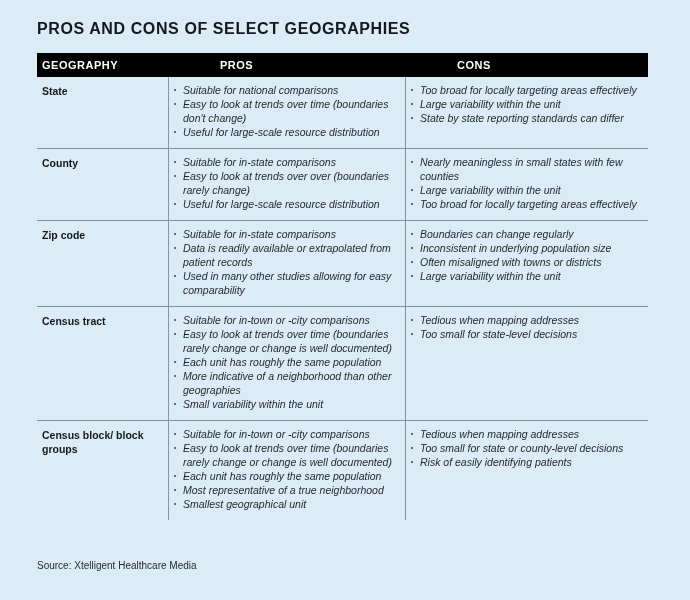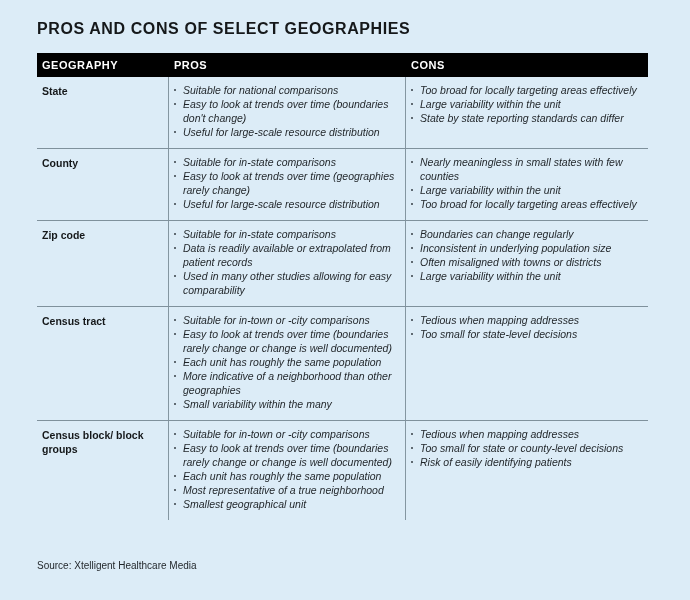"PROS" .th.indent { margin-left: none -> 46px }
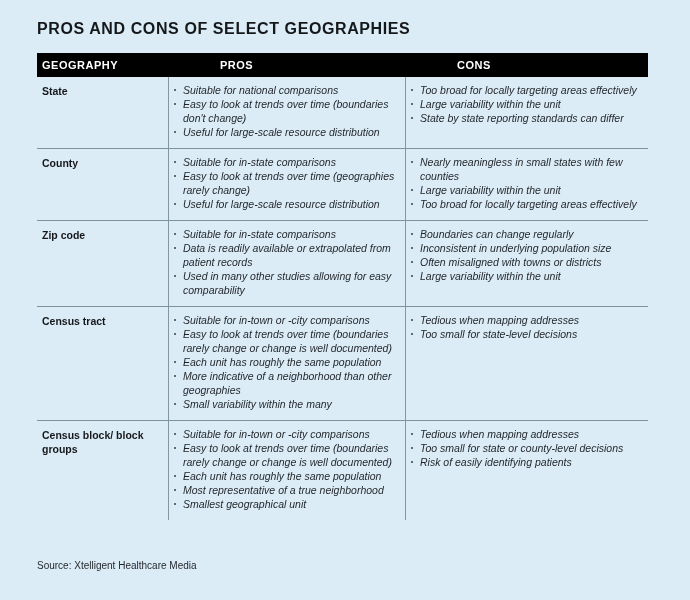"Easy to look at trends over time (geographies" li { text: time (geographies -> over (boundaries }
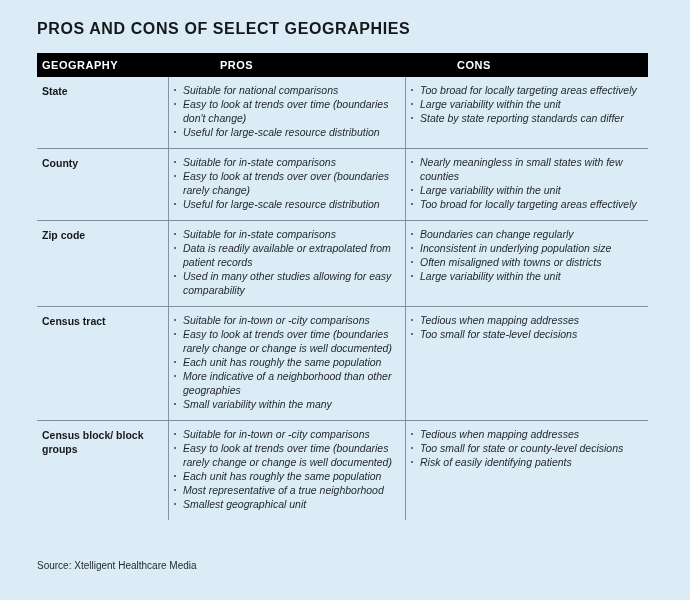"Small variability within the many" li { text: many -> unit }
